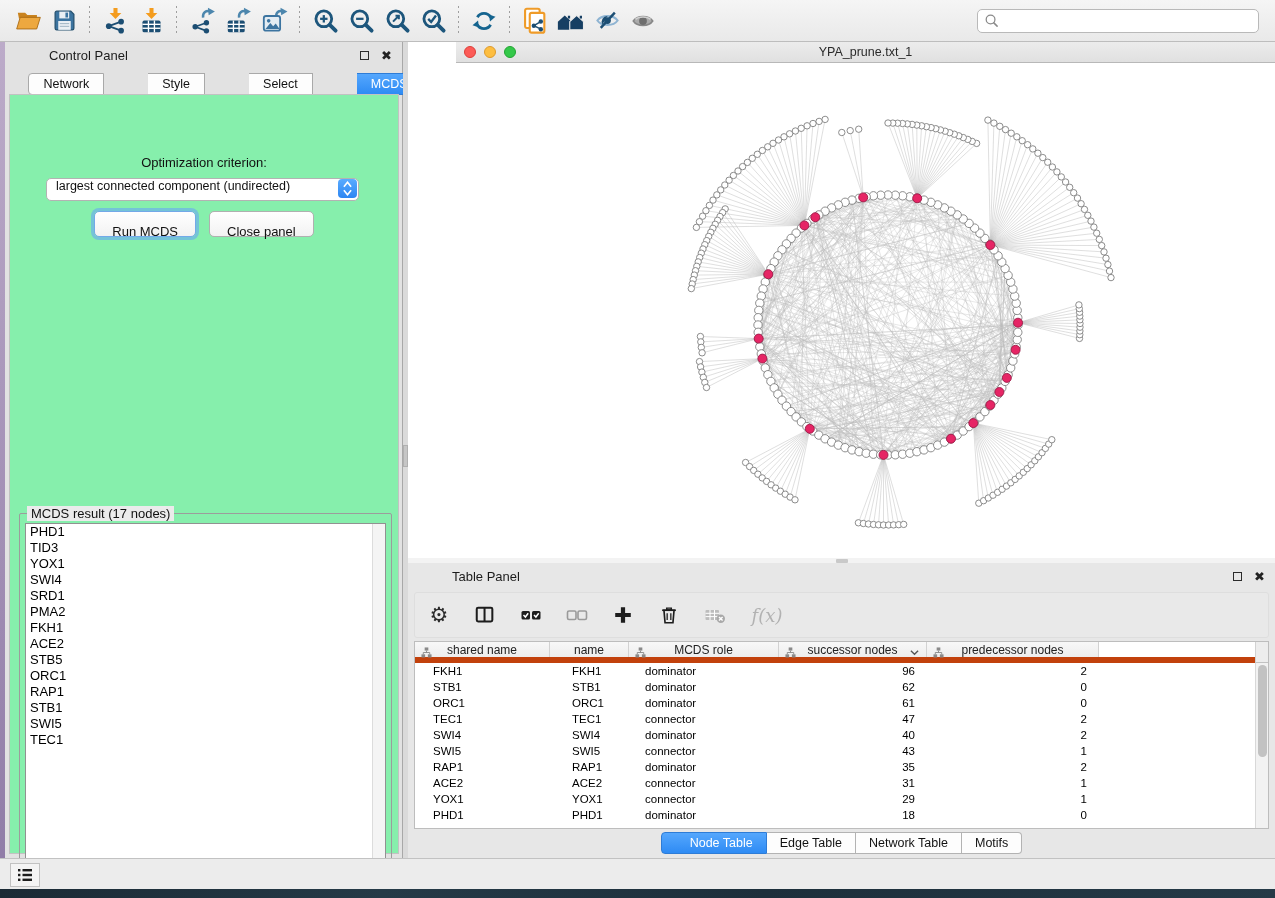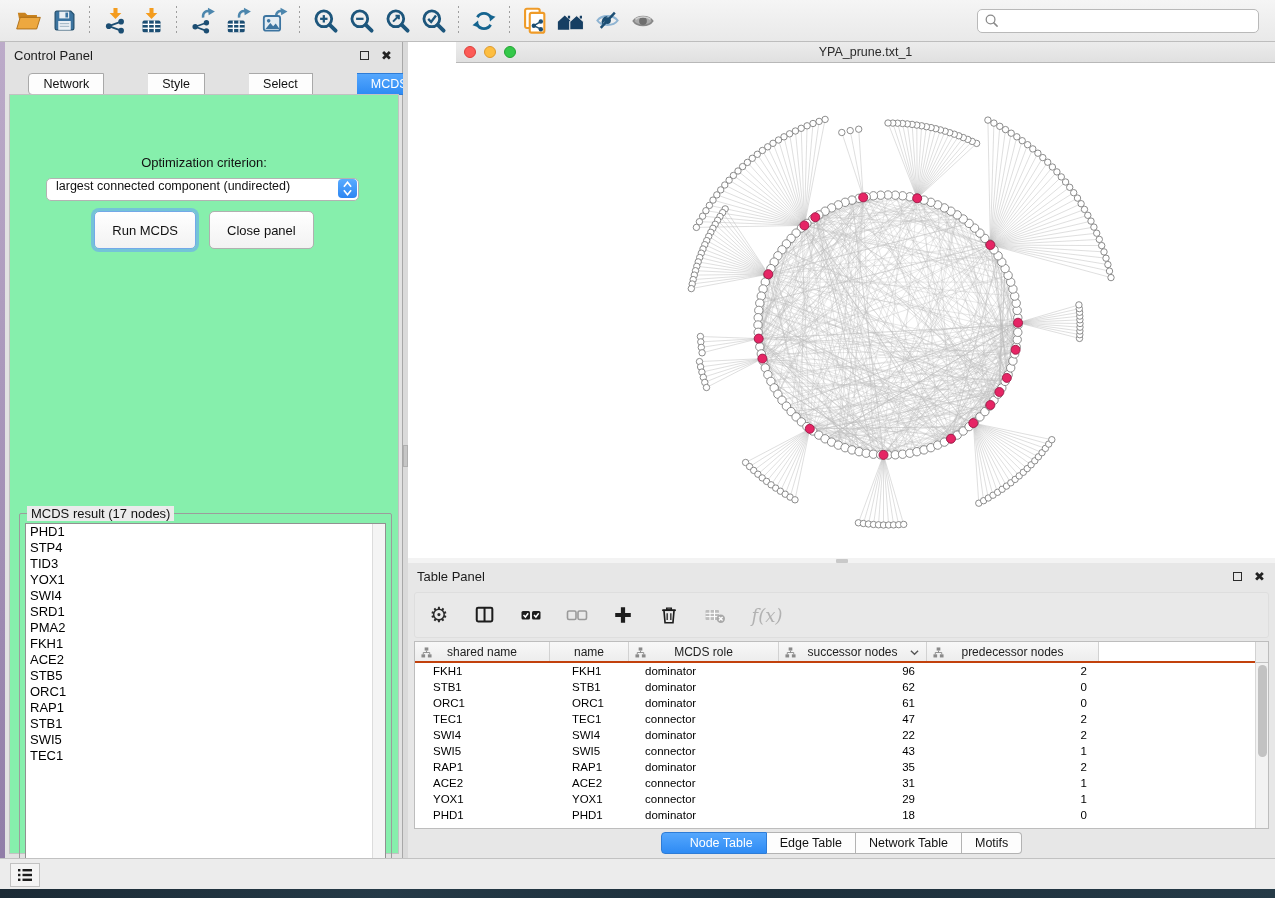"Control Panel" .panel-title { margin-left: none -> 35px }
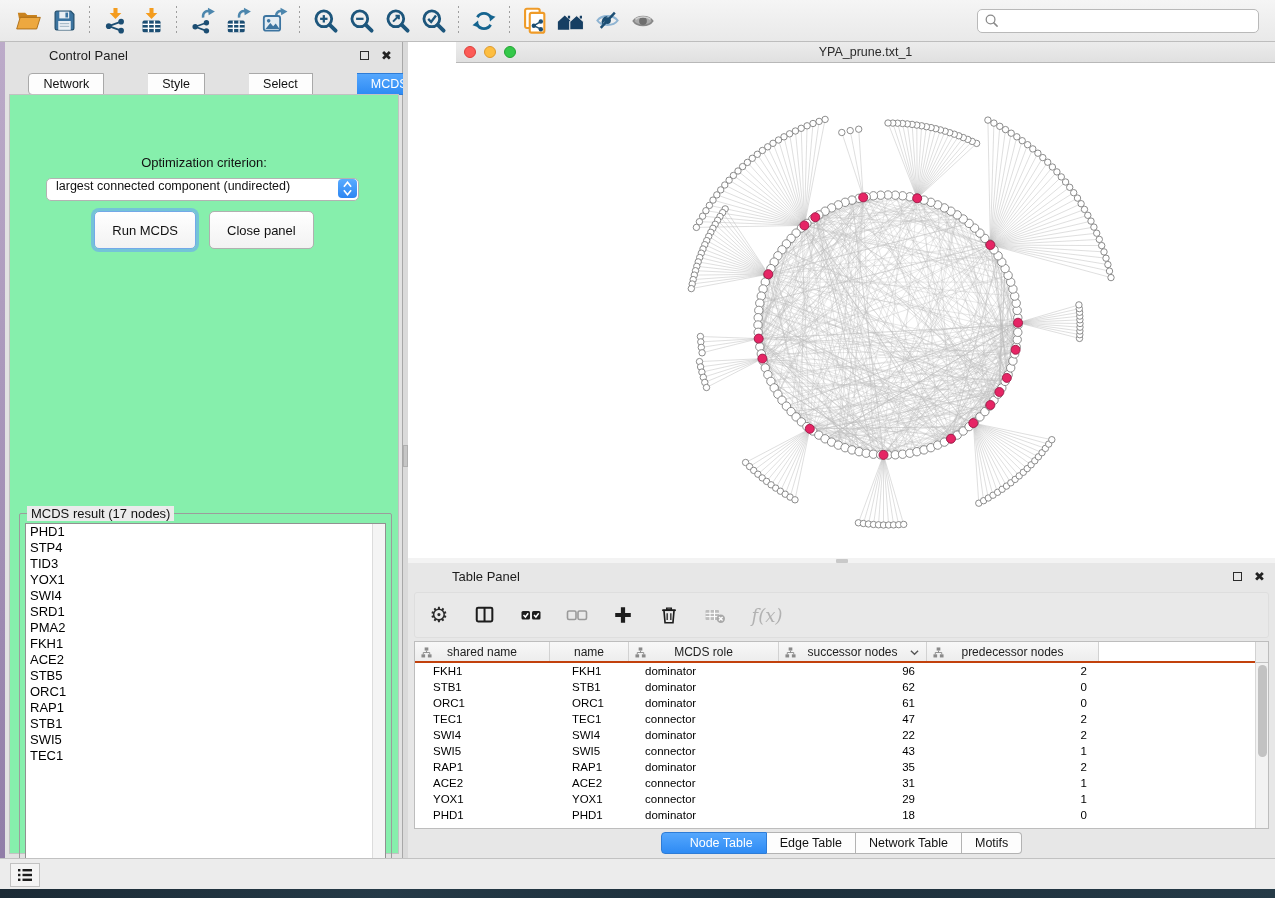"Run MCDS" .pushbtn { height: 38px -> 15px; padding: 0 17px -> 12px 17px }
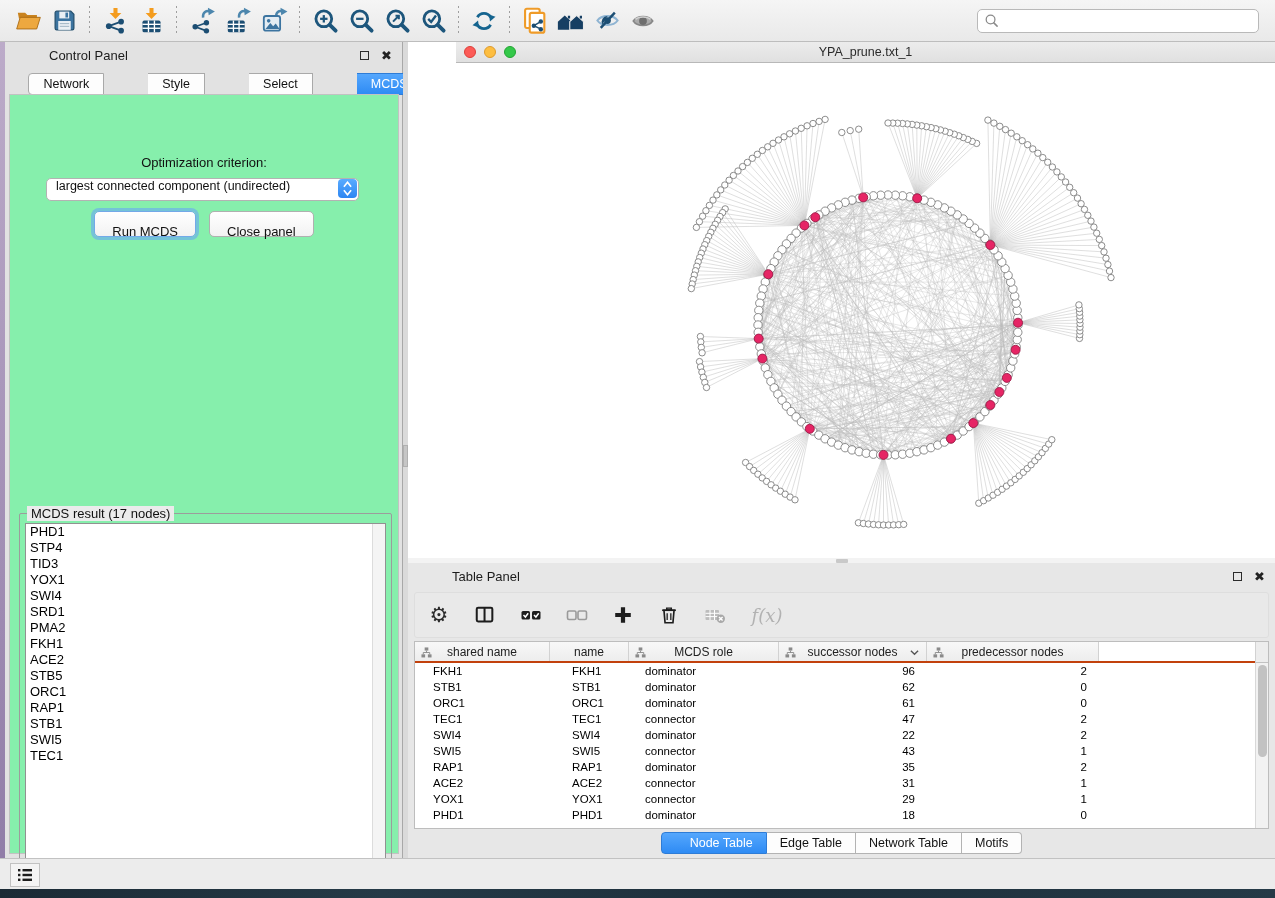"STP4" div.mcds-item { html: <div>STP4</div> -> none }
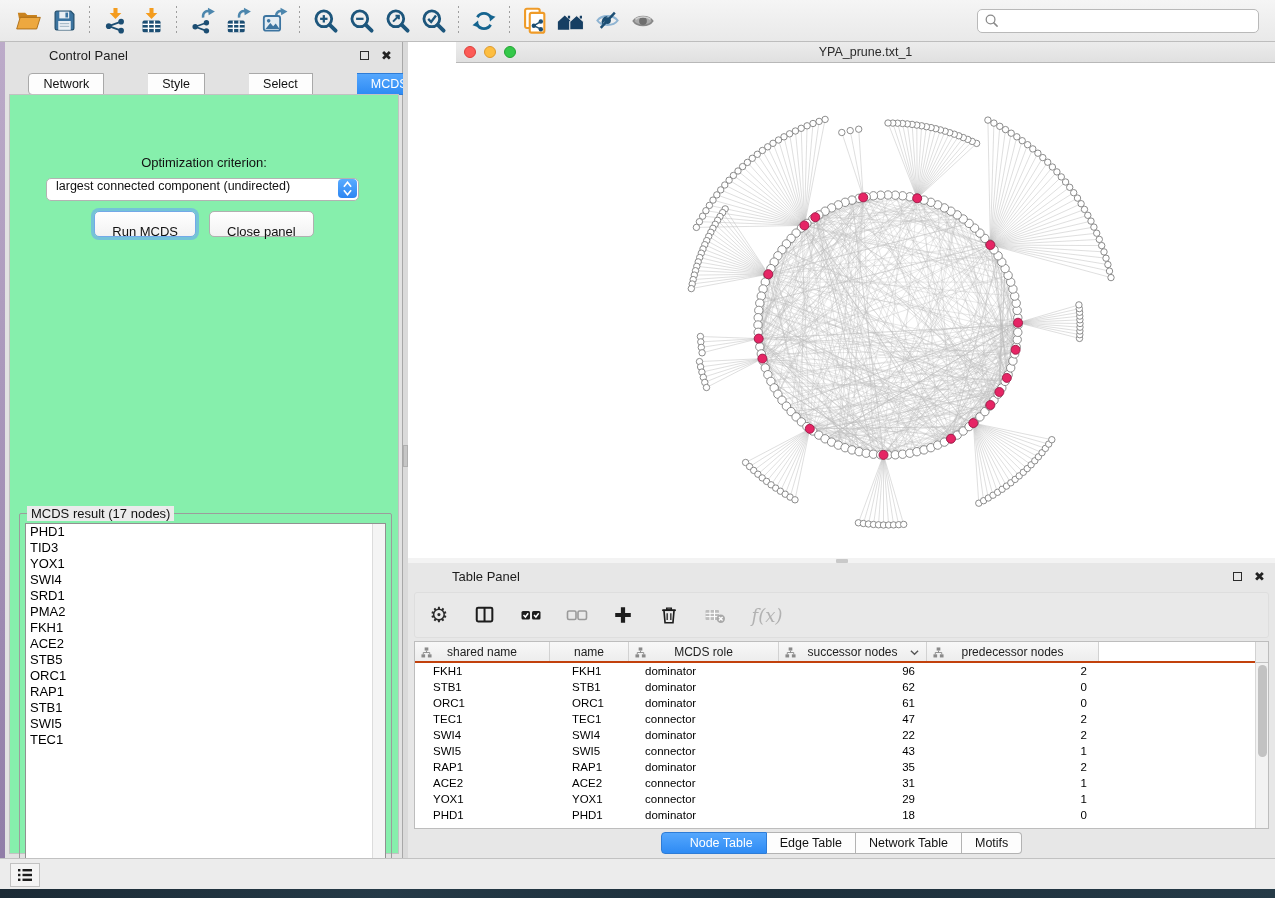"shared name" .thead { border-bottom: 3px solid #c2410c -> 7px solid #c2410c }
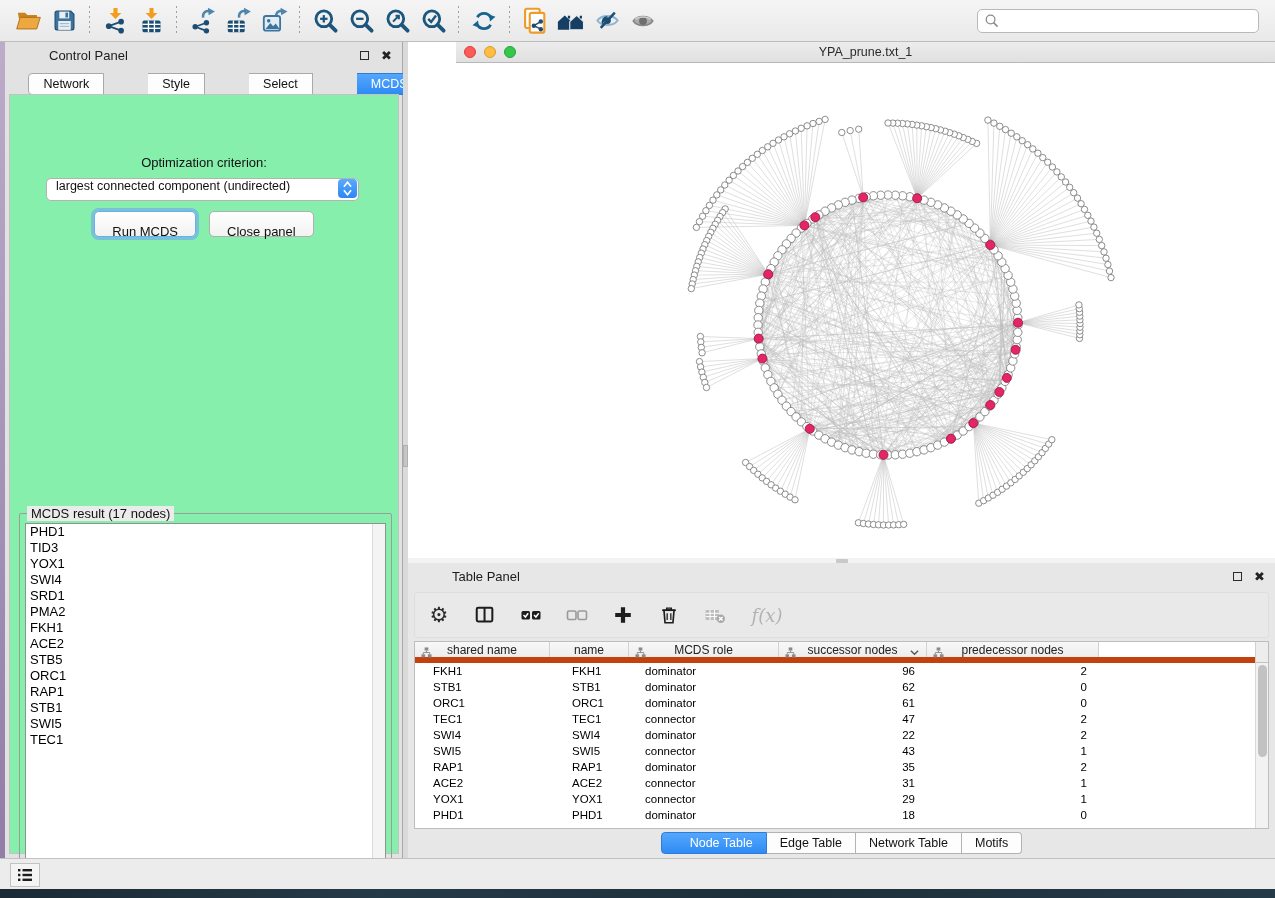"22" div.tcell { text: 22 -> 40 }
